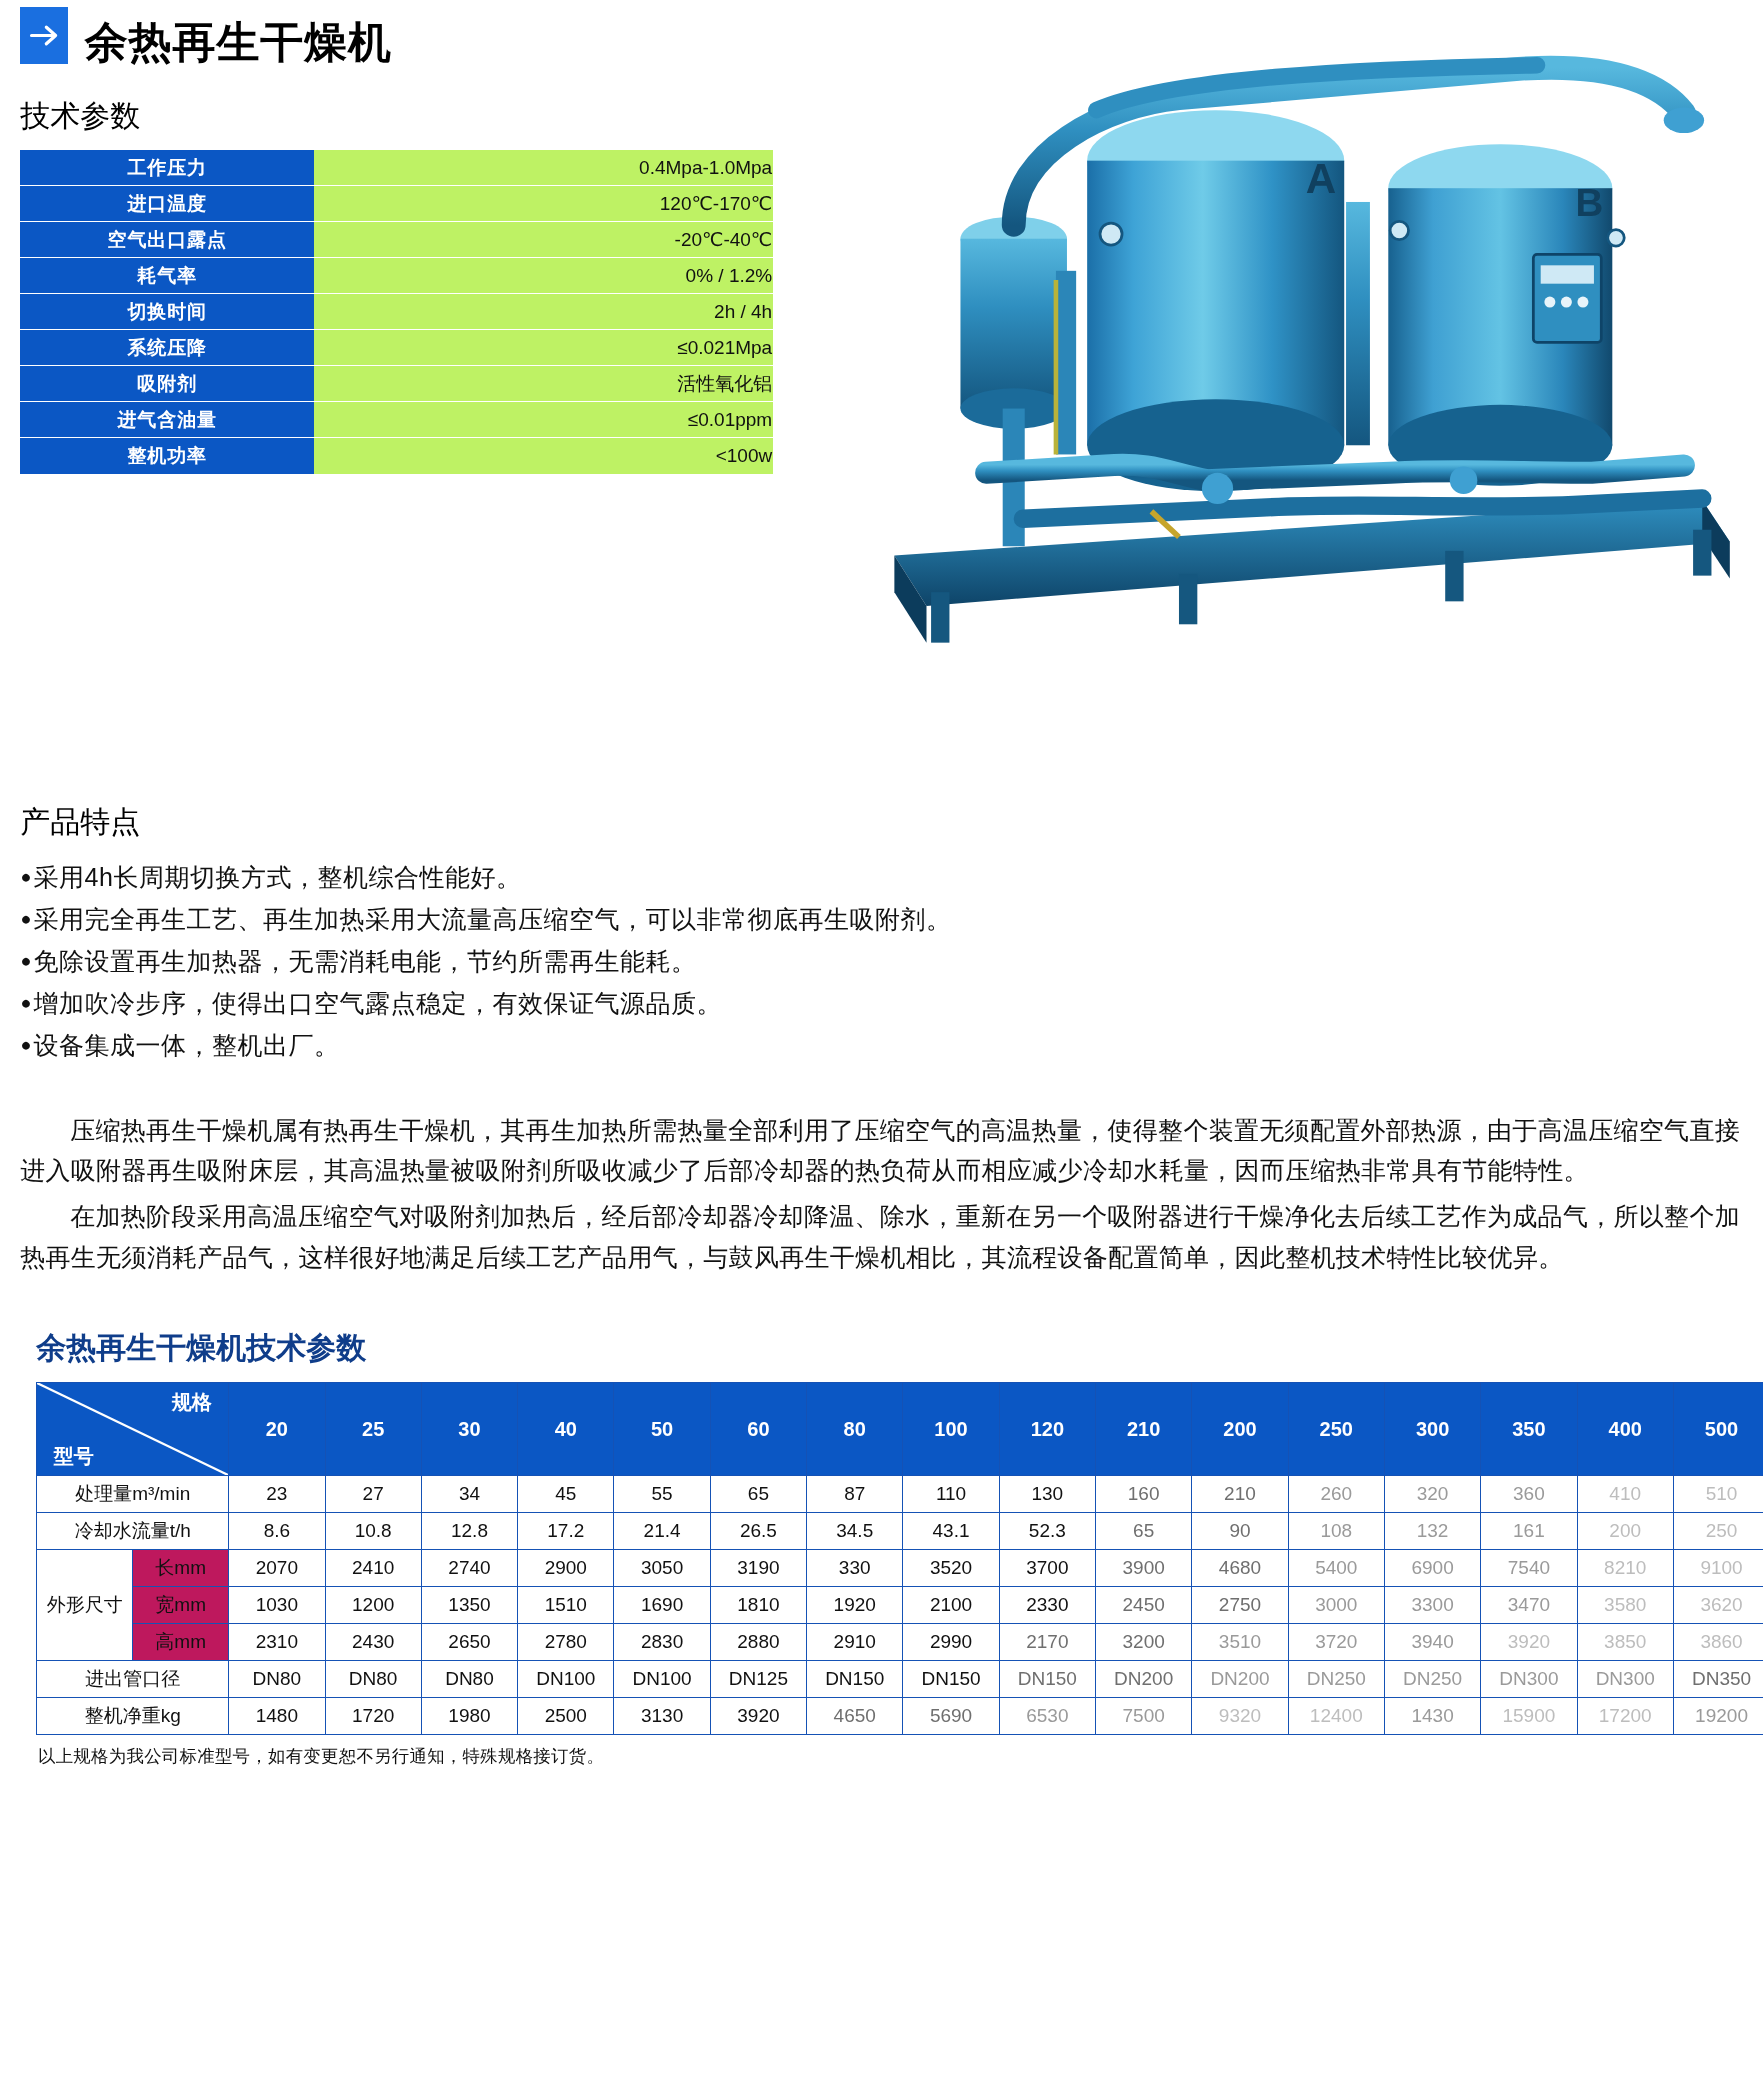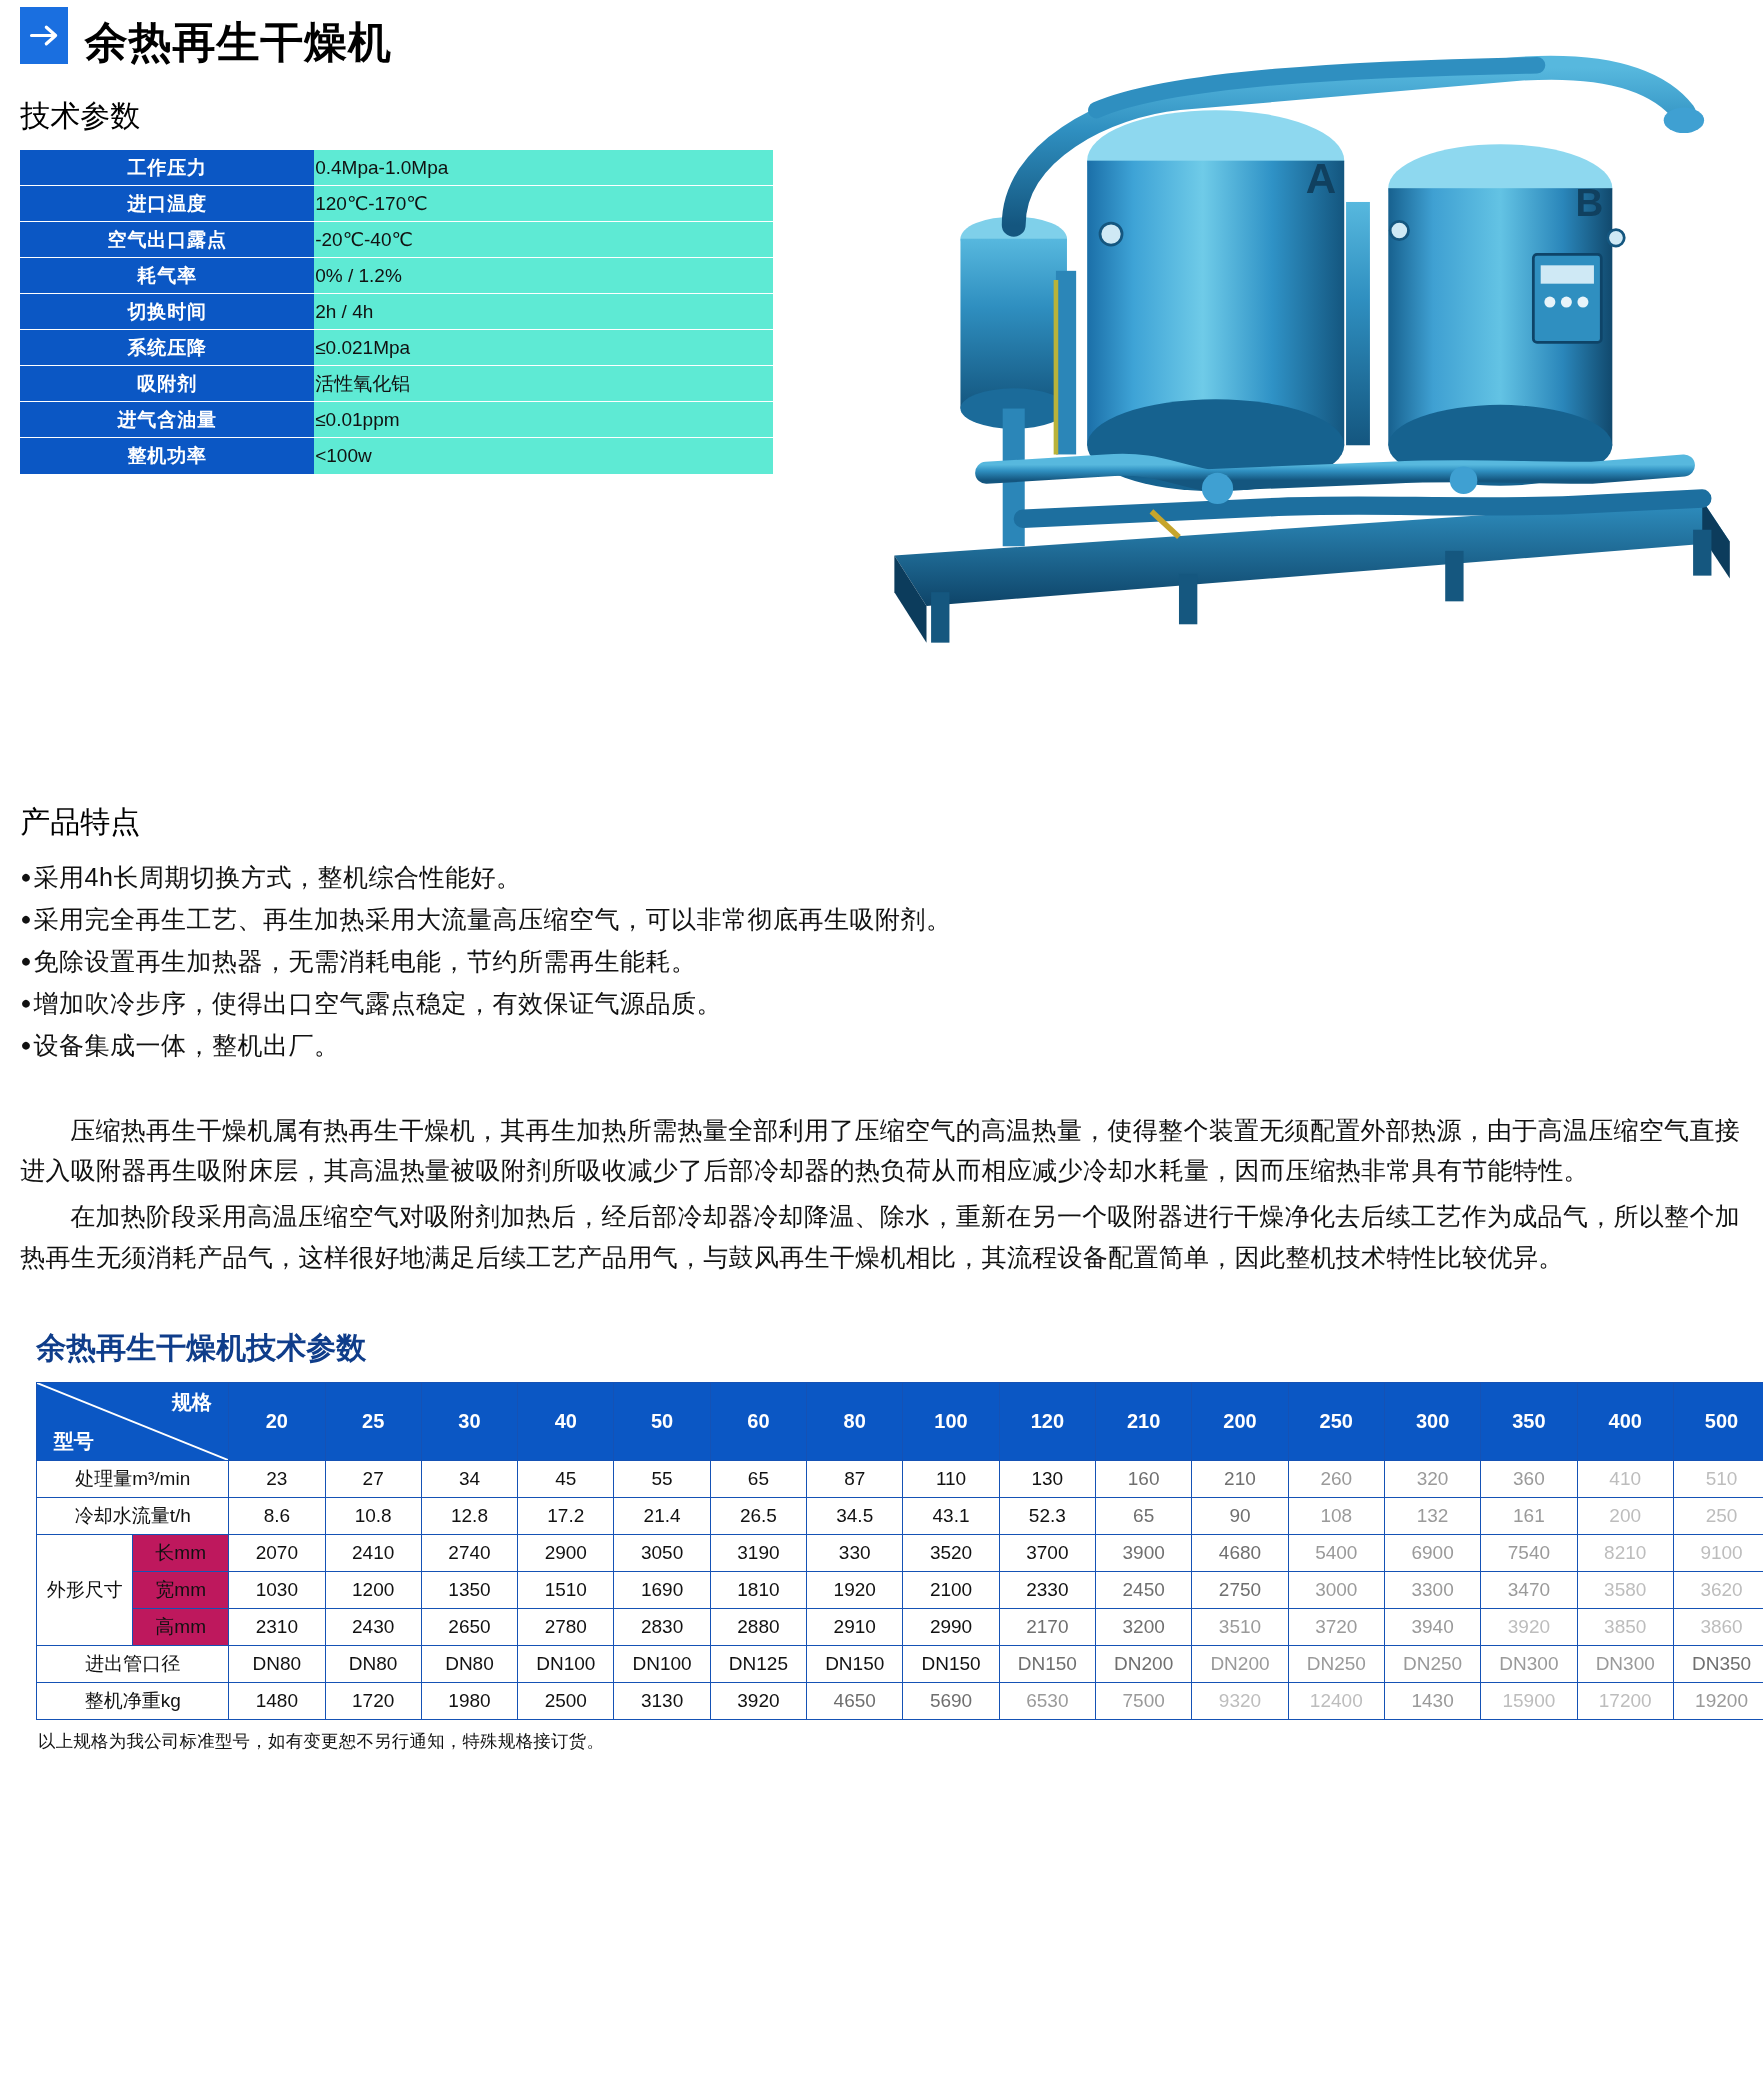"0.4Mpa-1.0Mpa" .spec-table td.v { background: #5eead4 -> #bef264; text-align: left -> right }
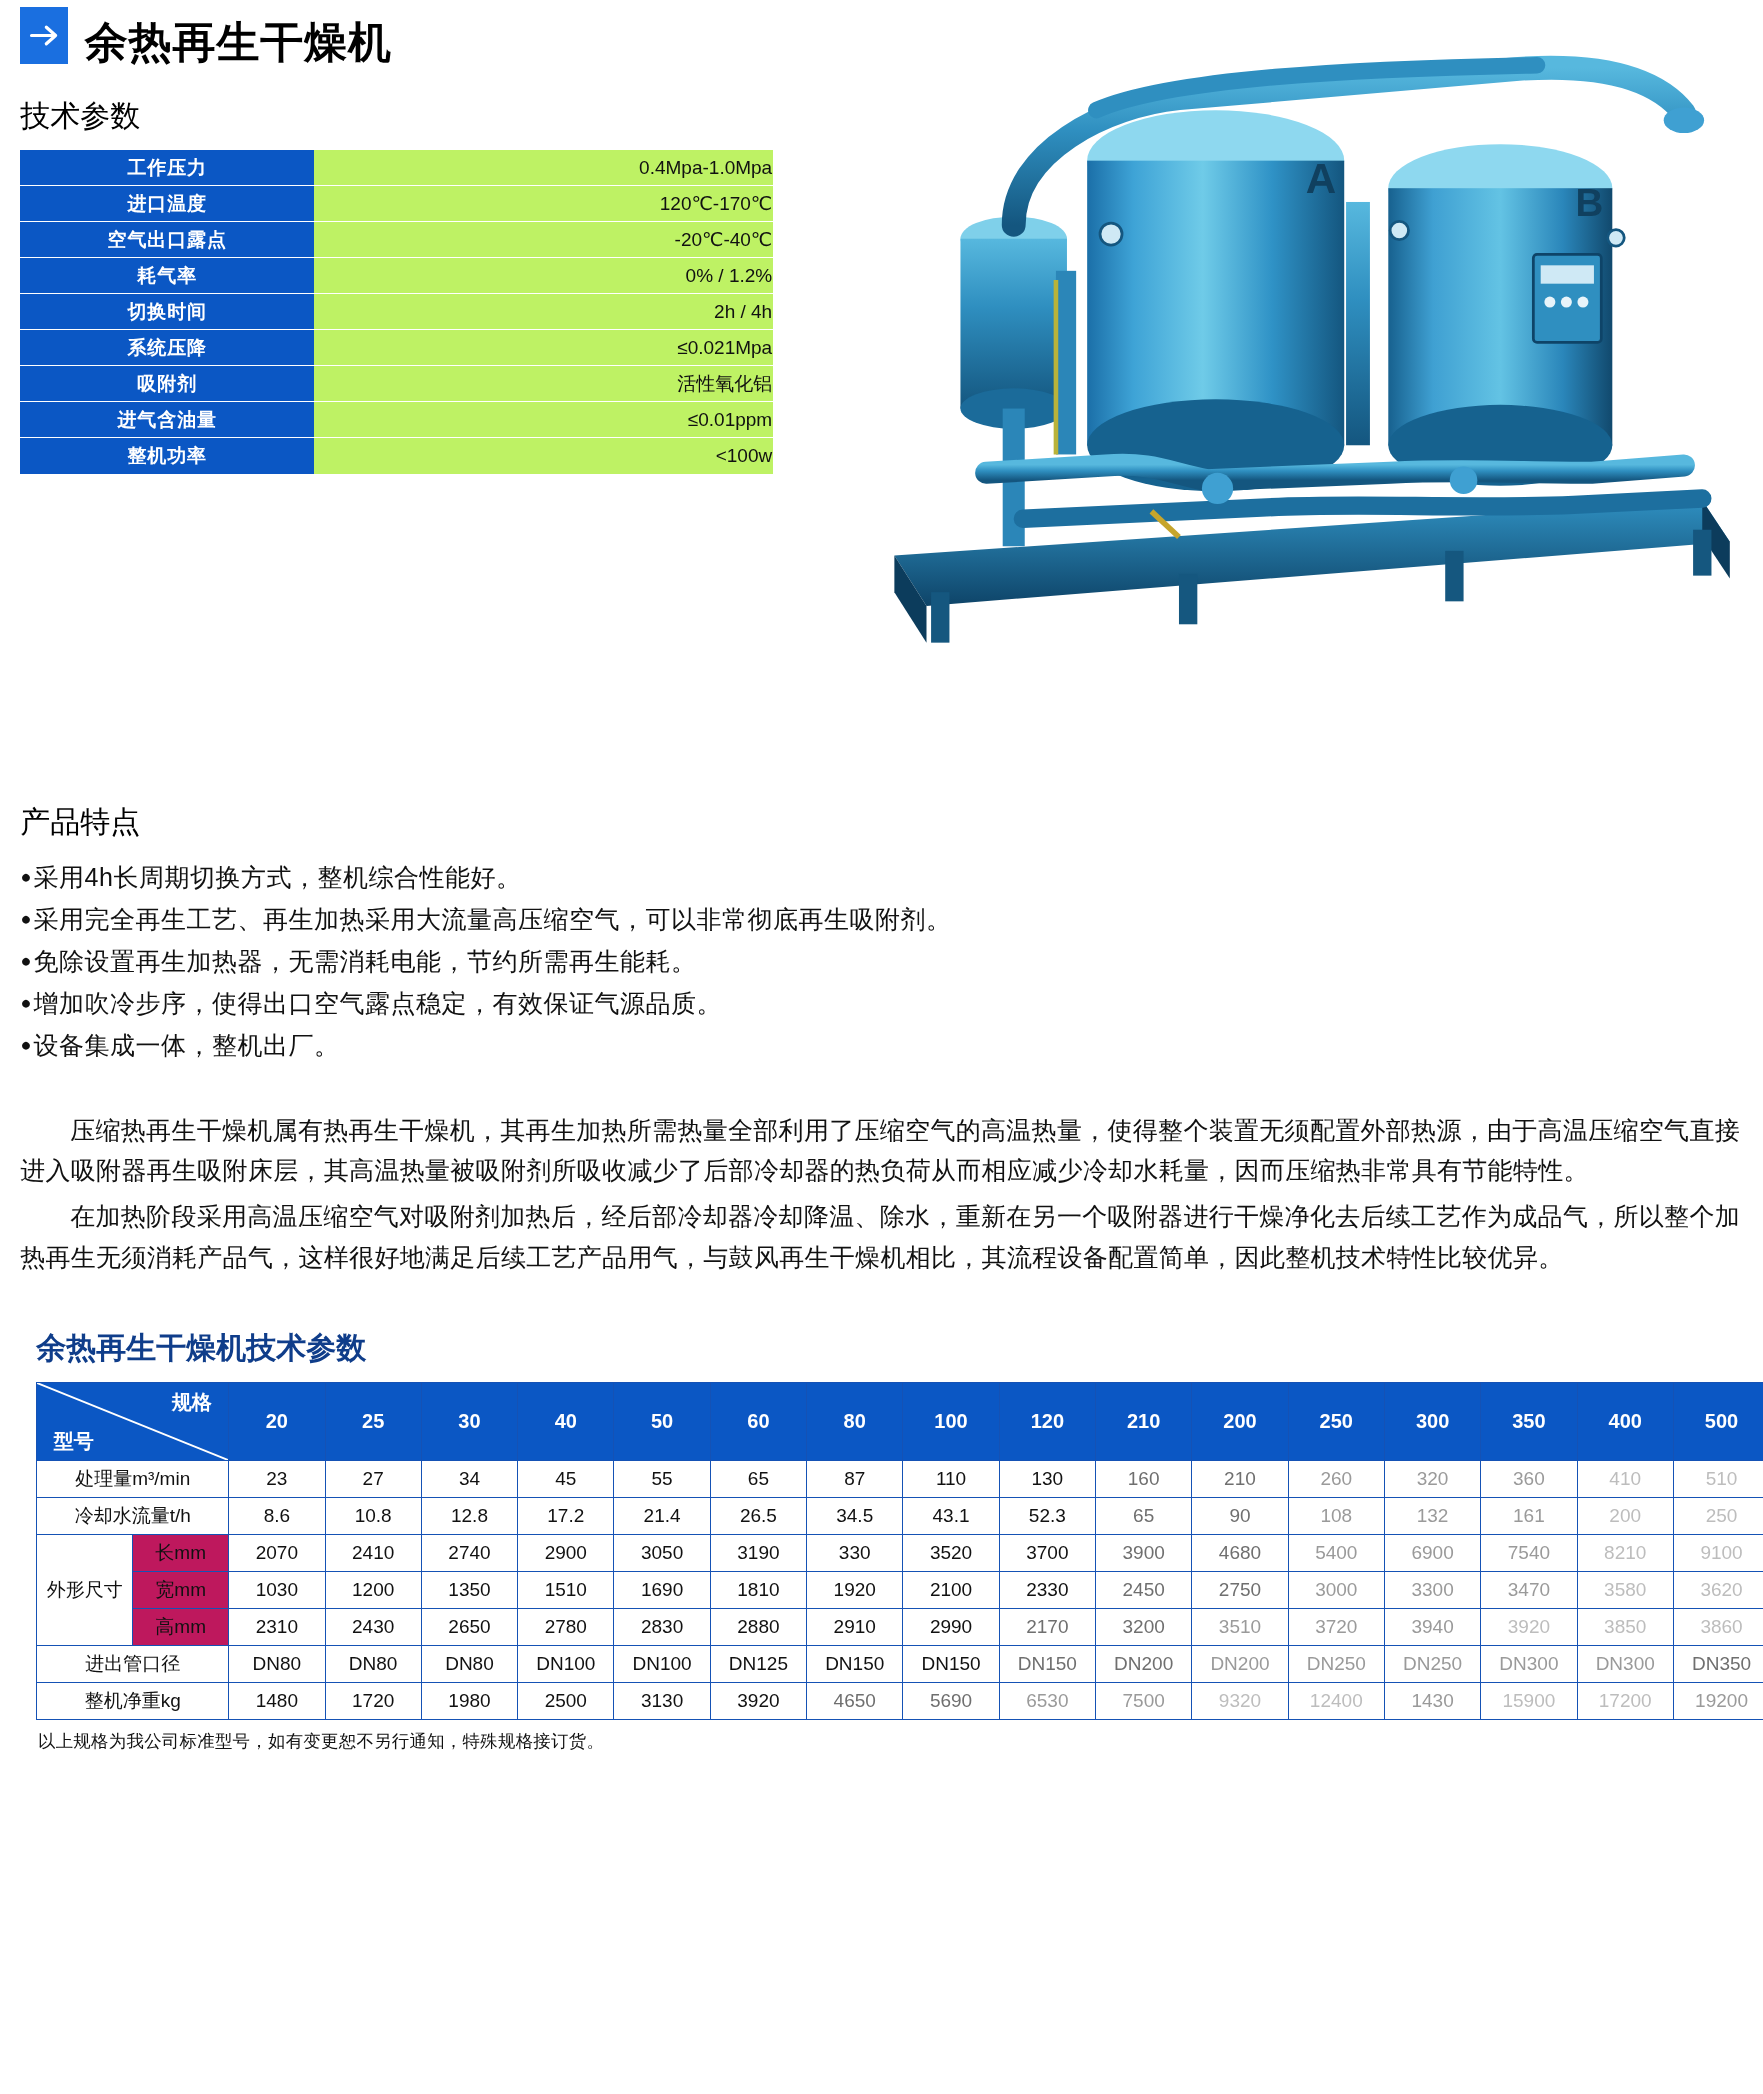"规格" .big-table thead th.corner { height: 78px -> 93px }
